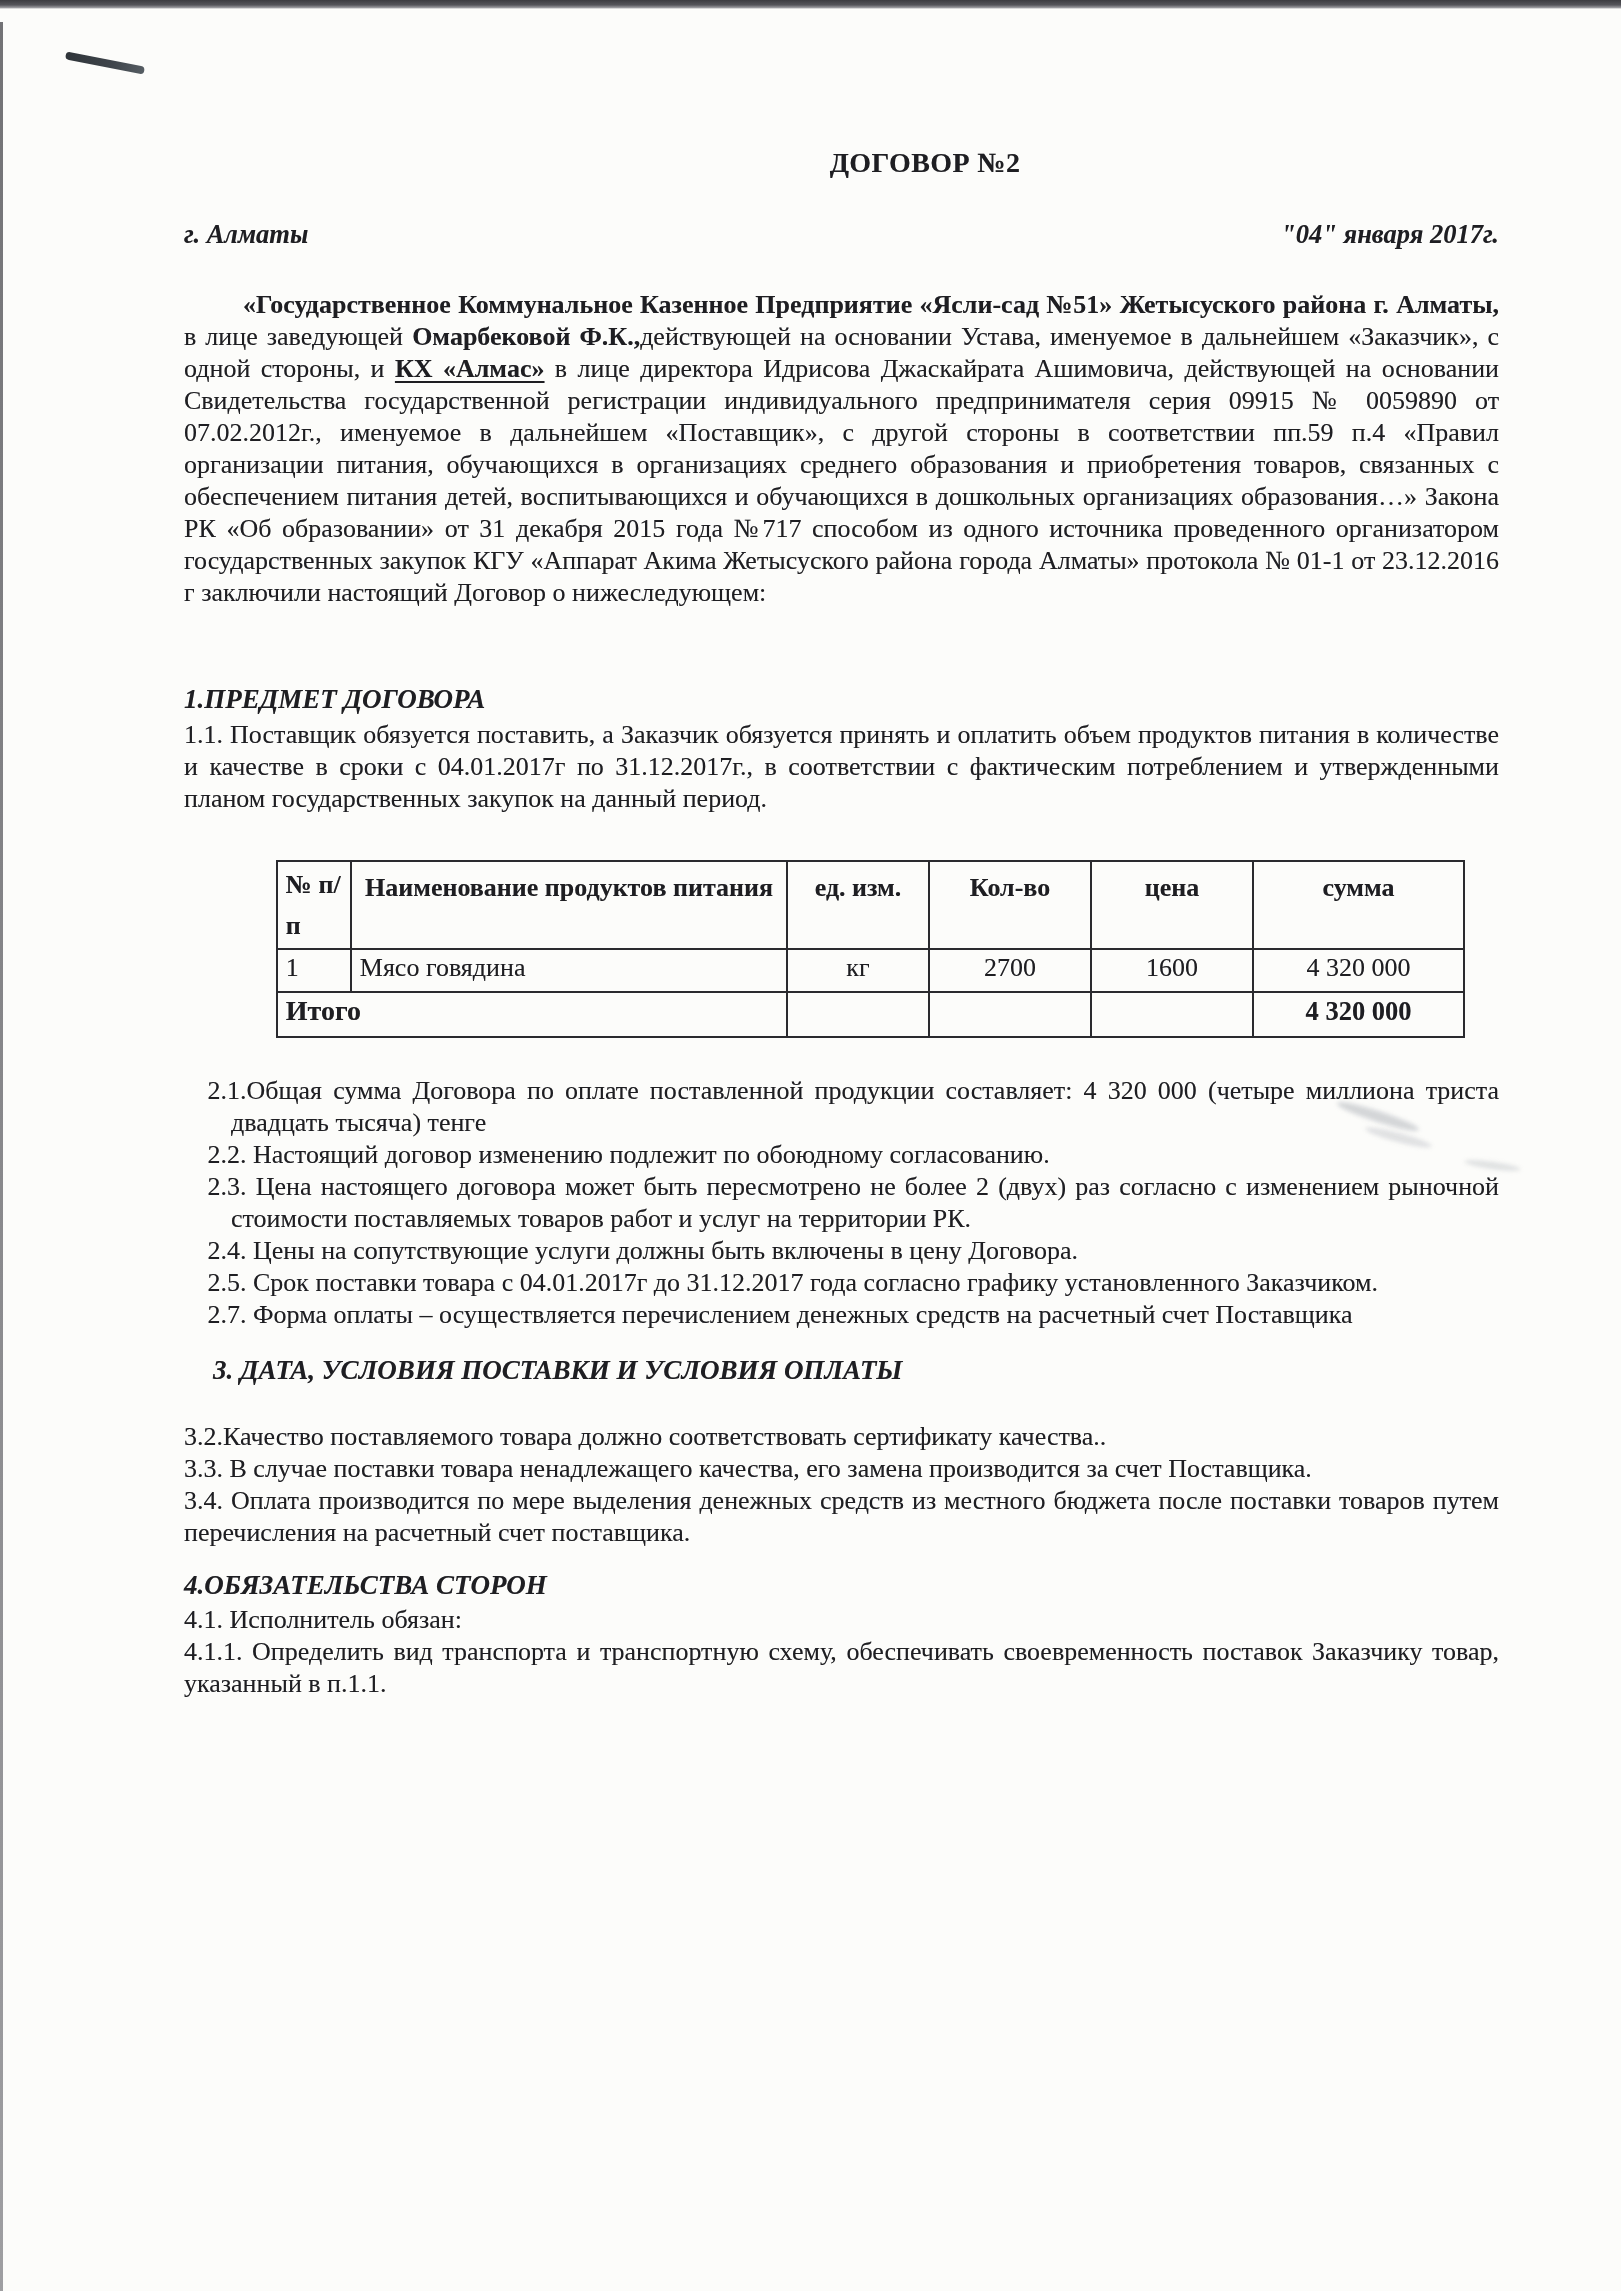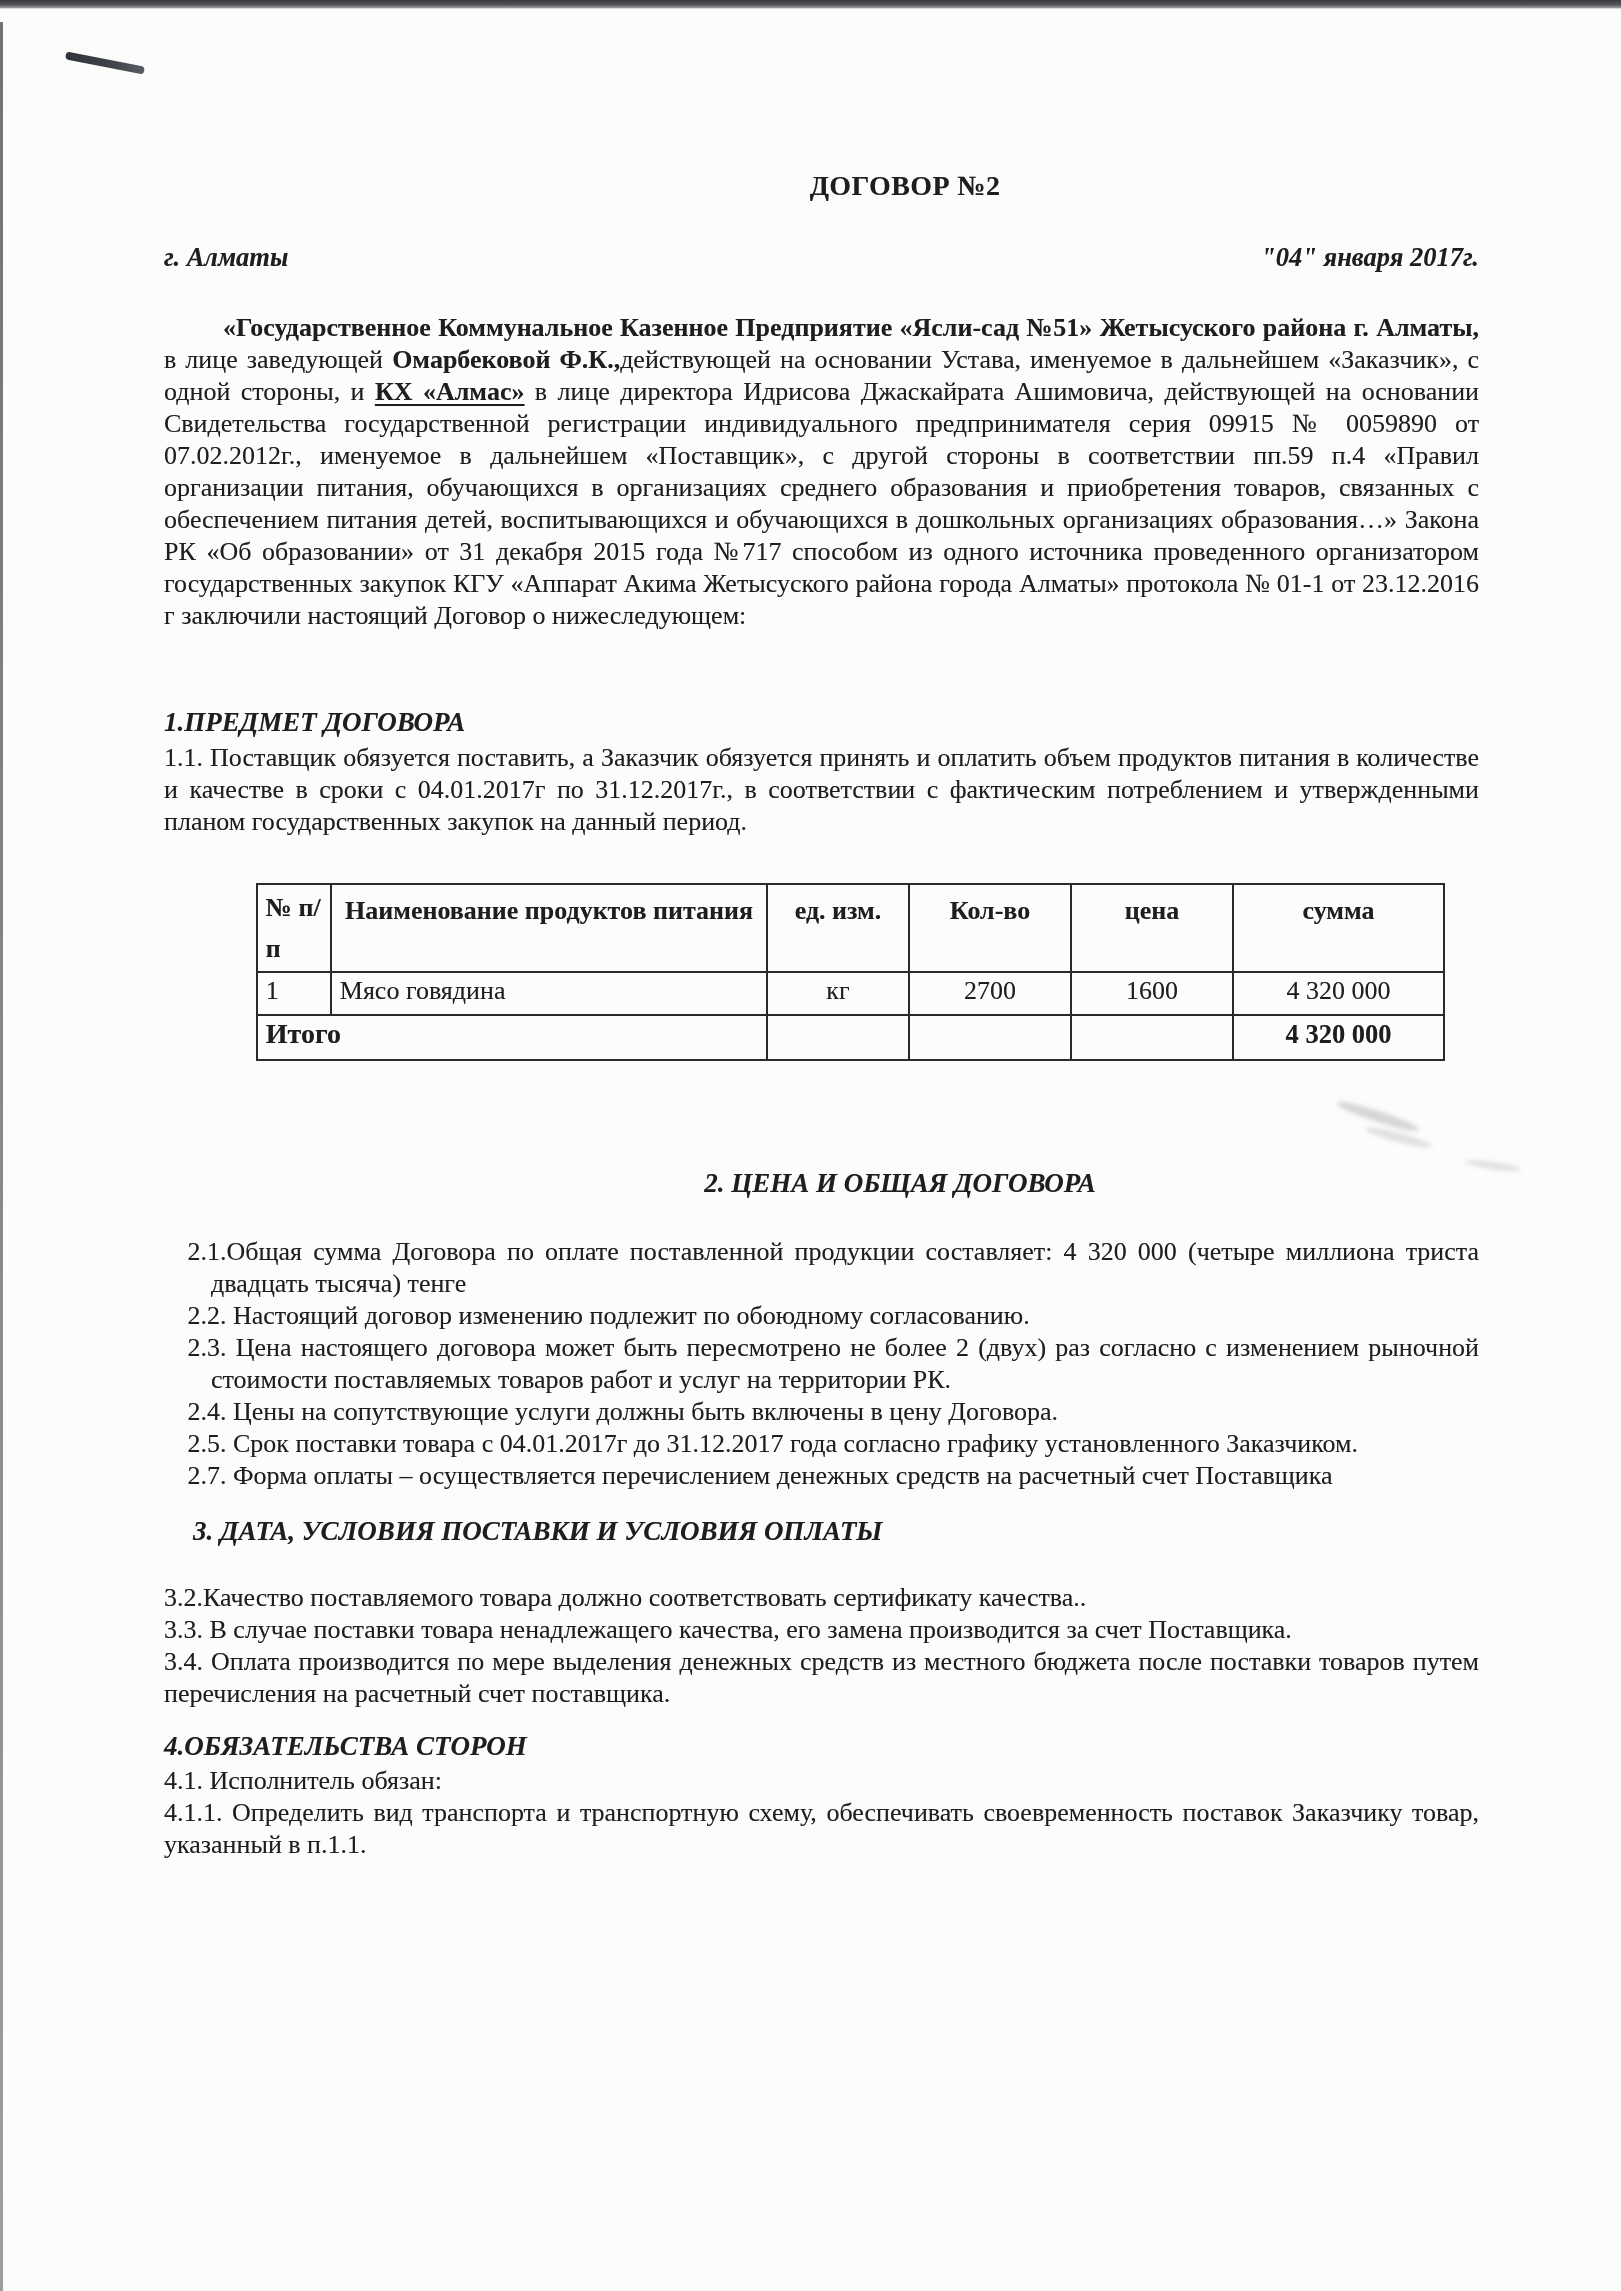"ДОГОВОР №2" .content { left: 164px -> 184px; margin-top: 23px -> none }
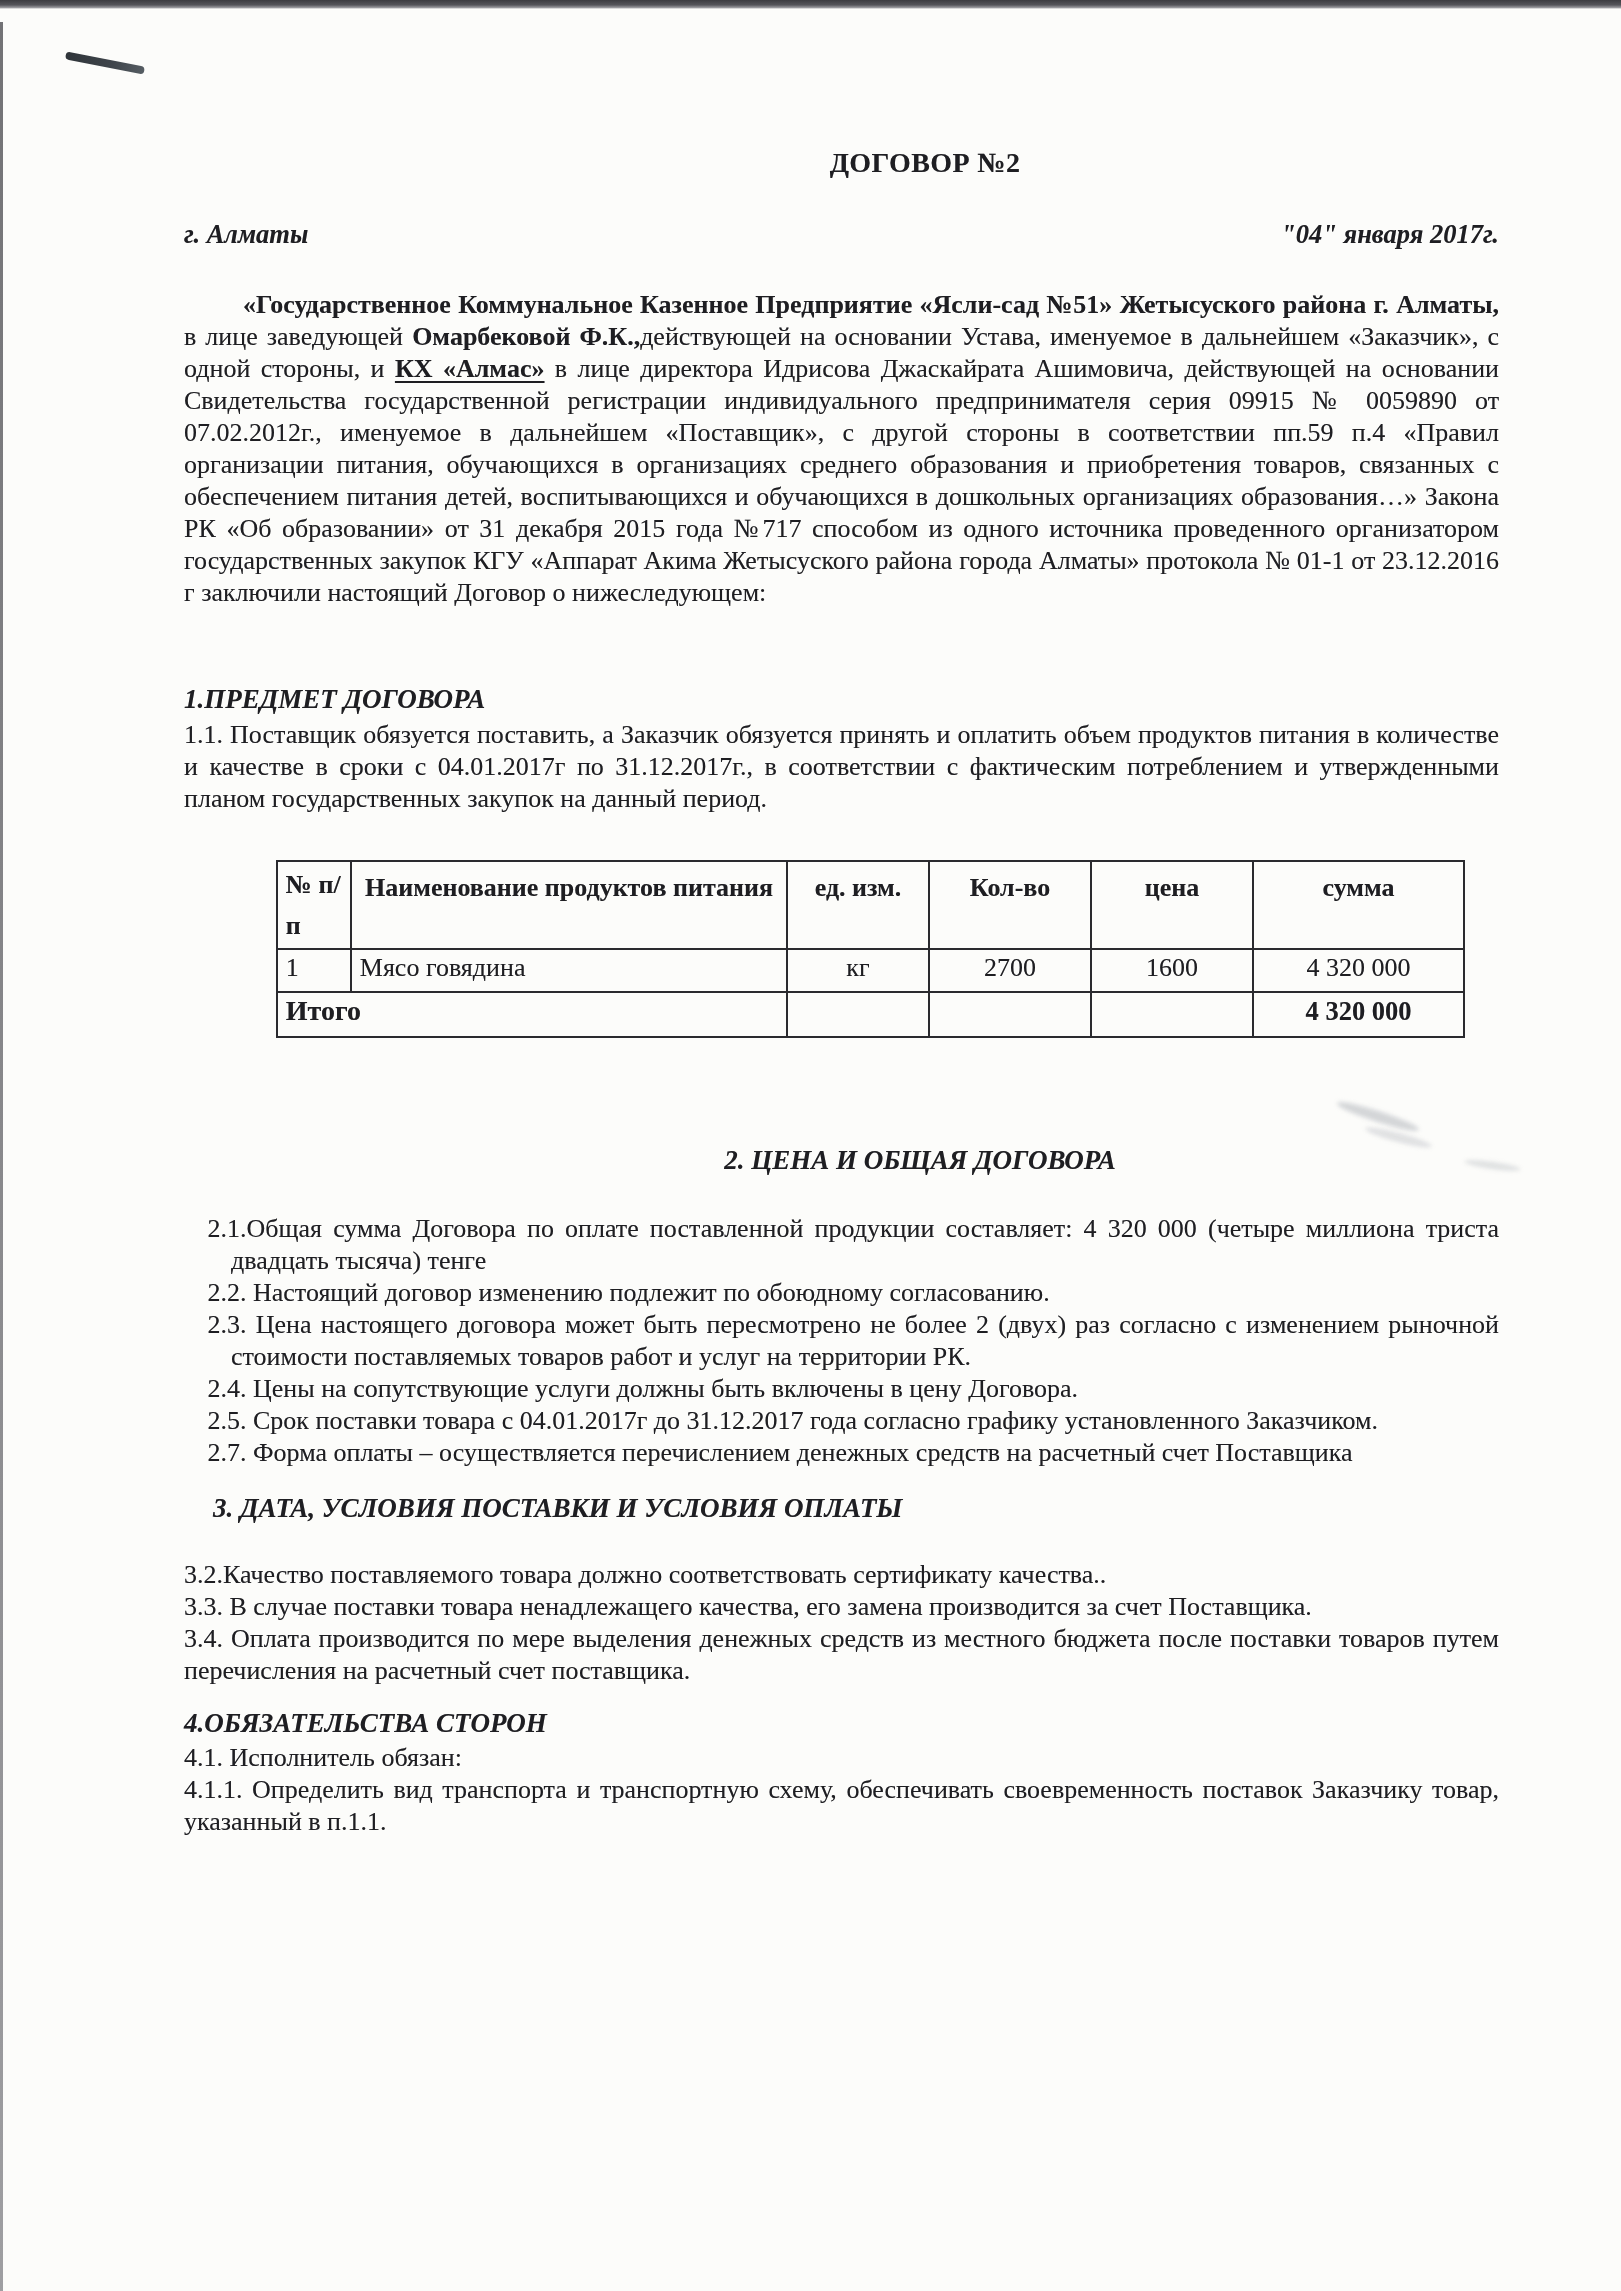"2. ЦЕНА И ОБЩАЯ ДОГОВОРА" div.h-sec { html: <div>2. ЦЕНА И ОБЩАЯ ДОГОВОРА</div> -> none }
